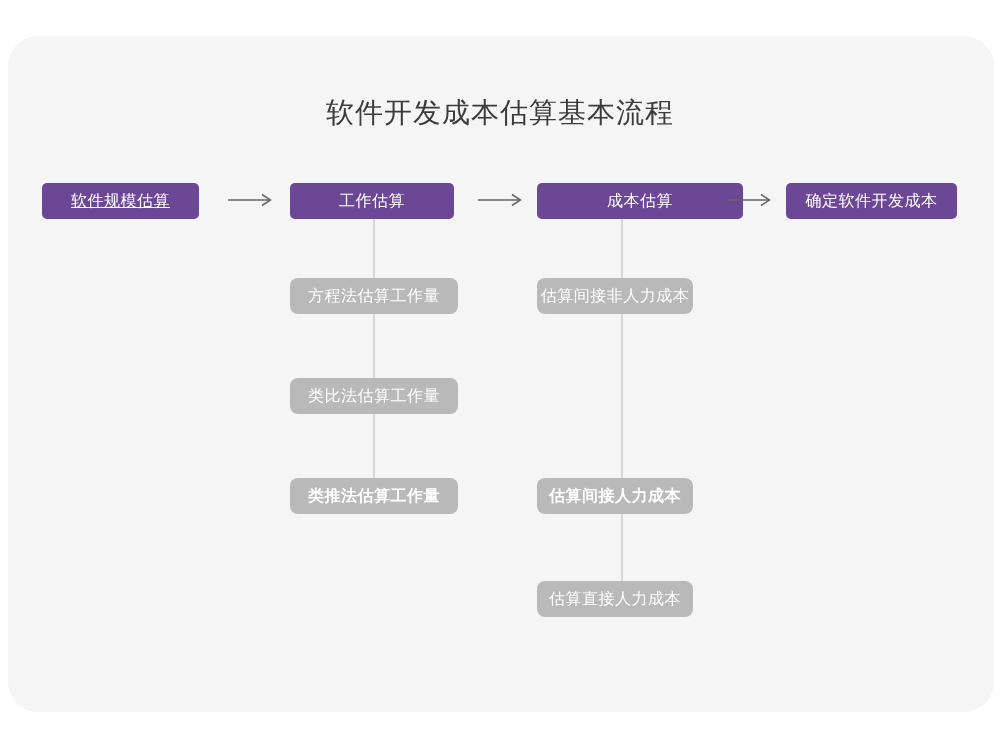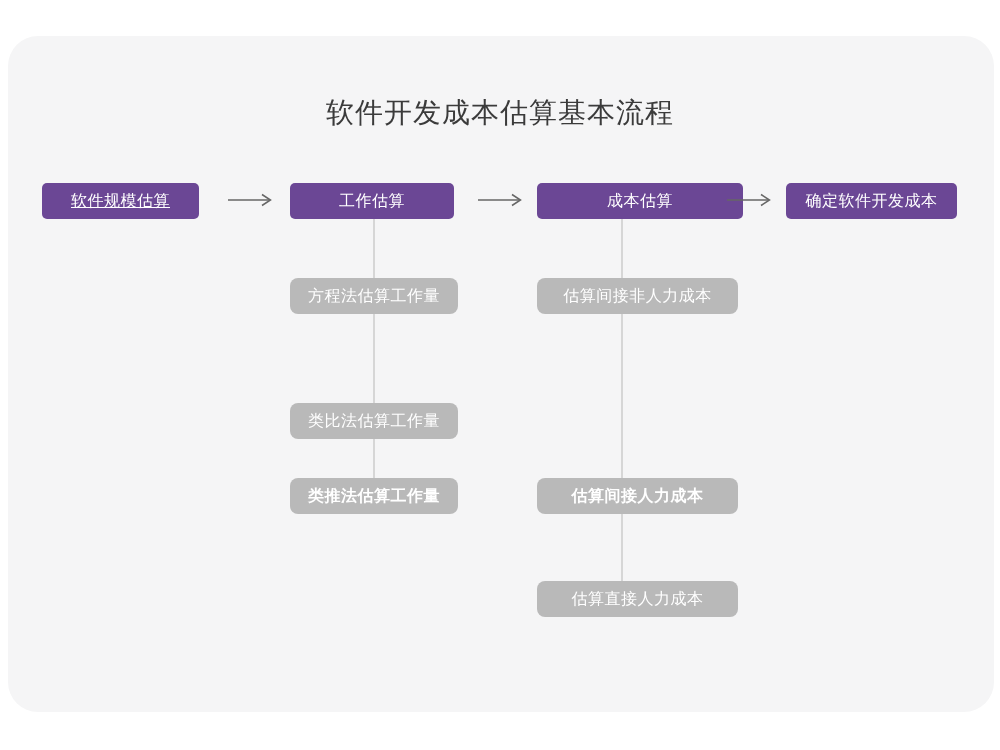"估算间接非人力成本" .colB { width: 201px -> 156px }
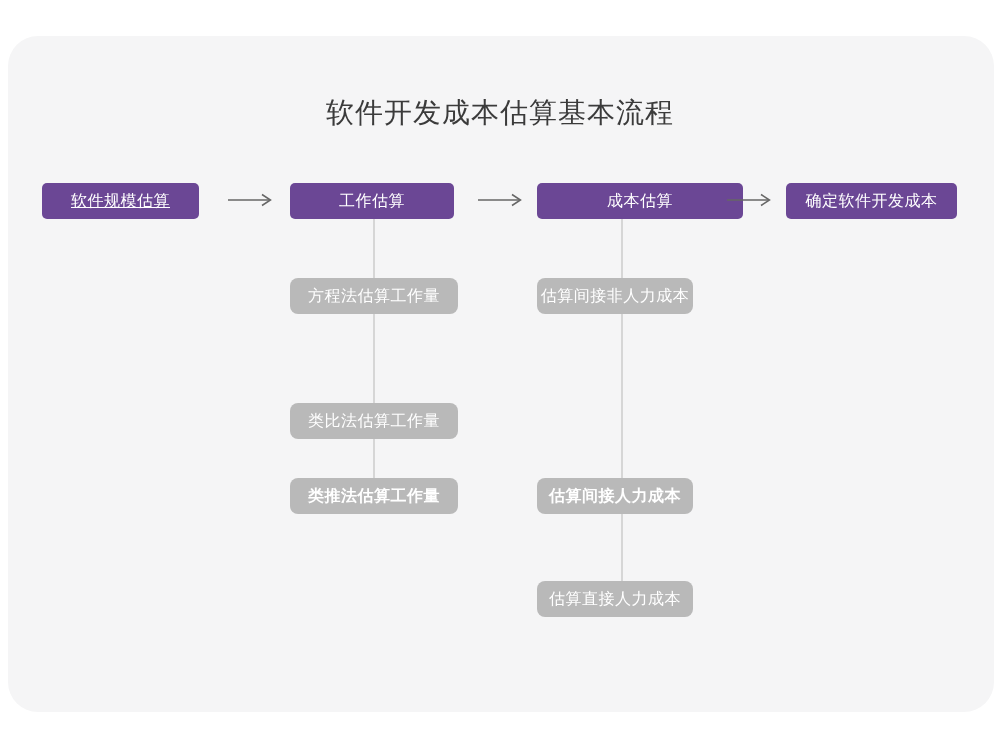"类比法估算工作量" .r2 { margin-top: 25px -> none }
